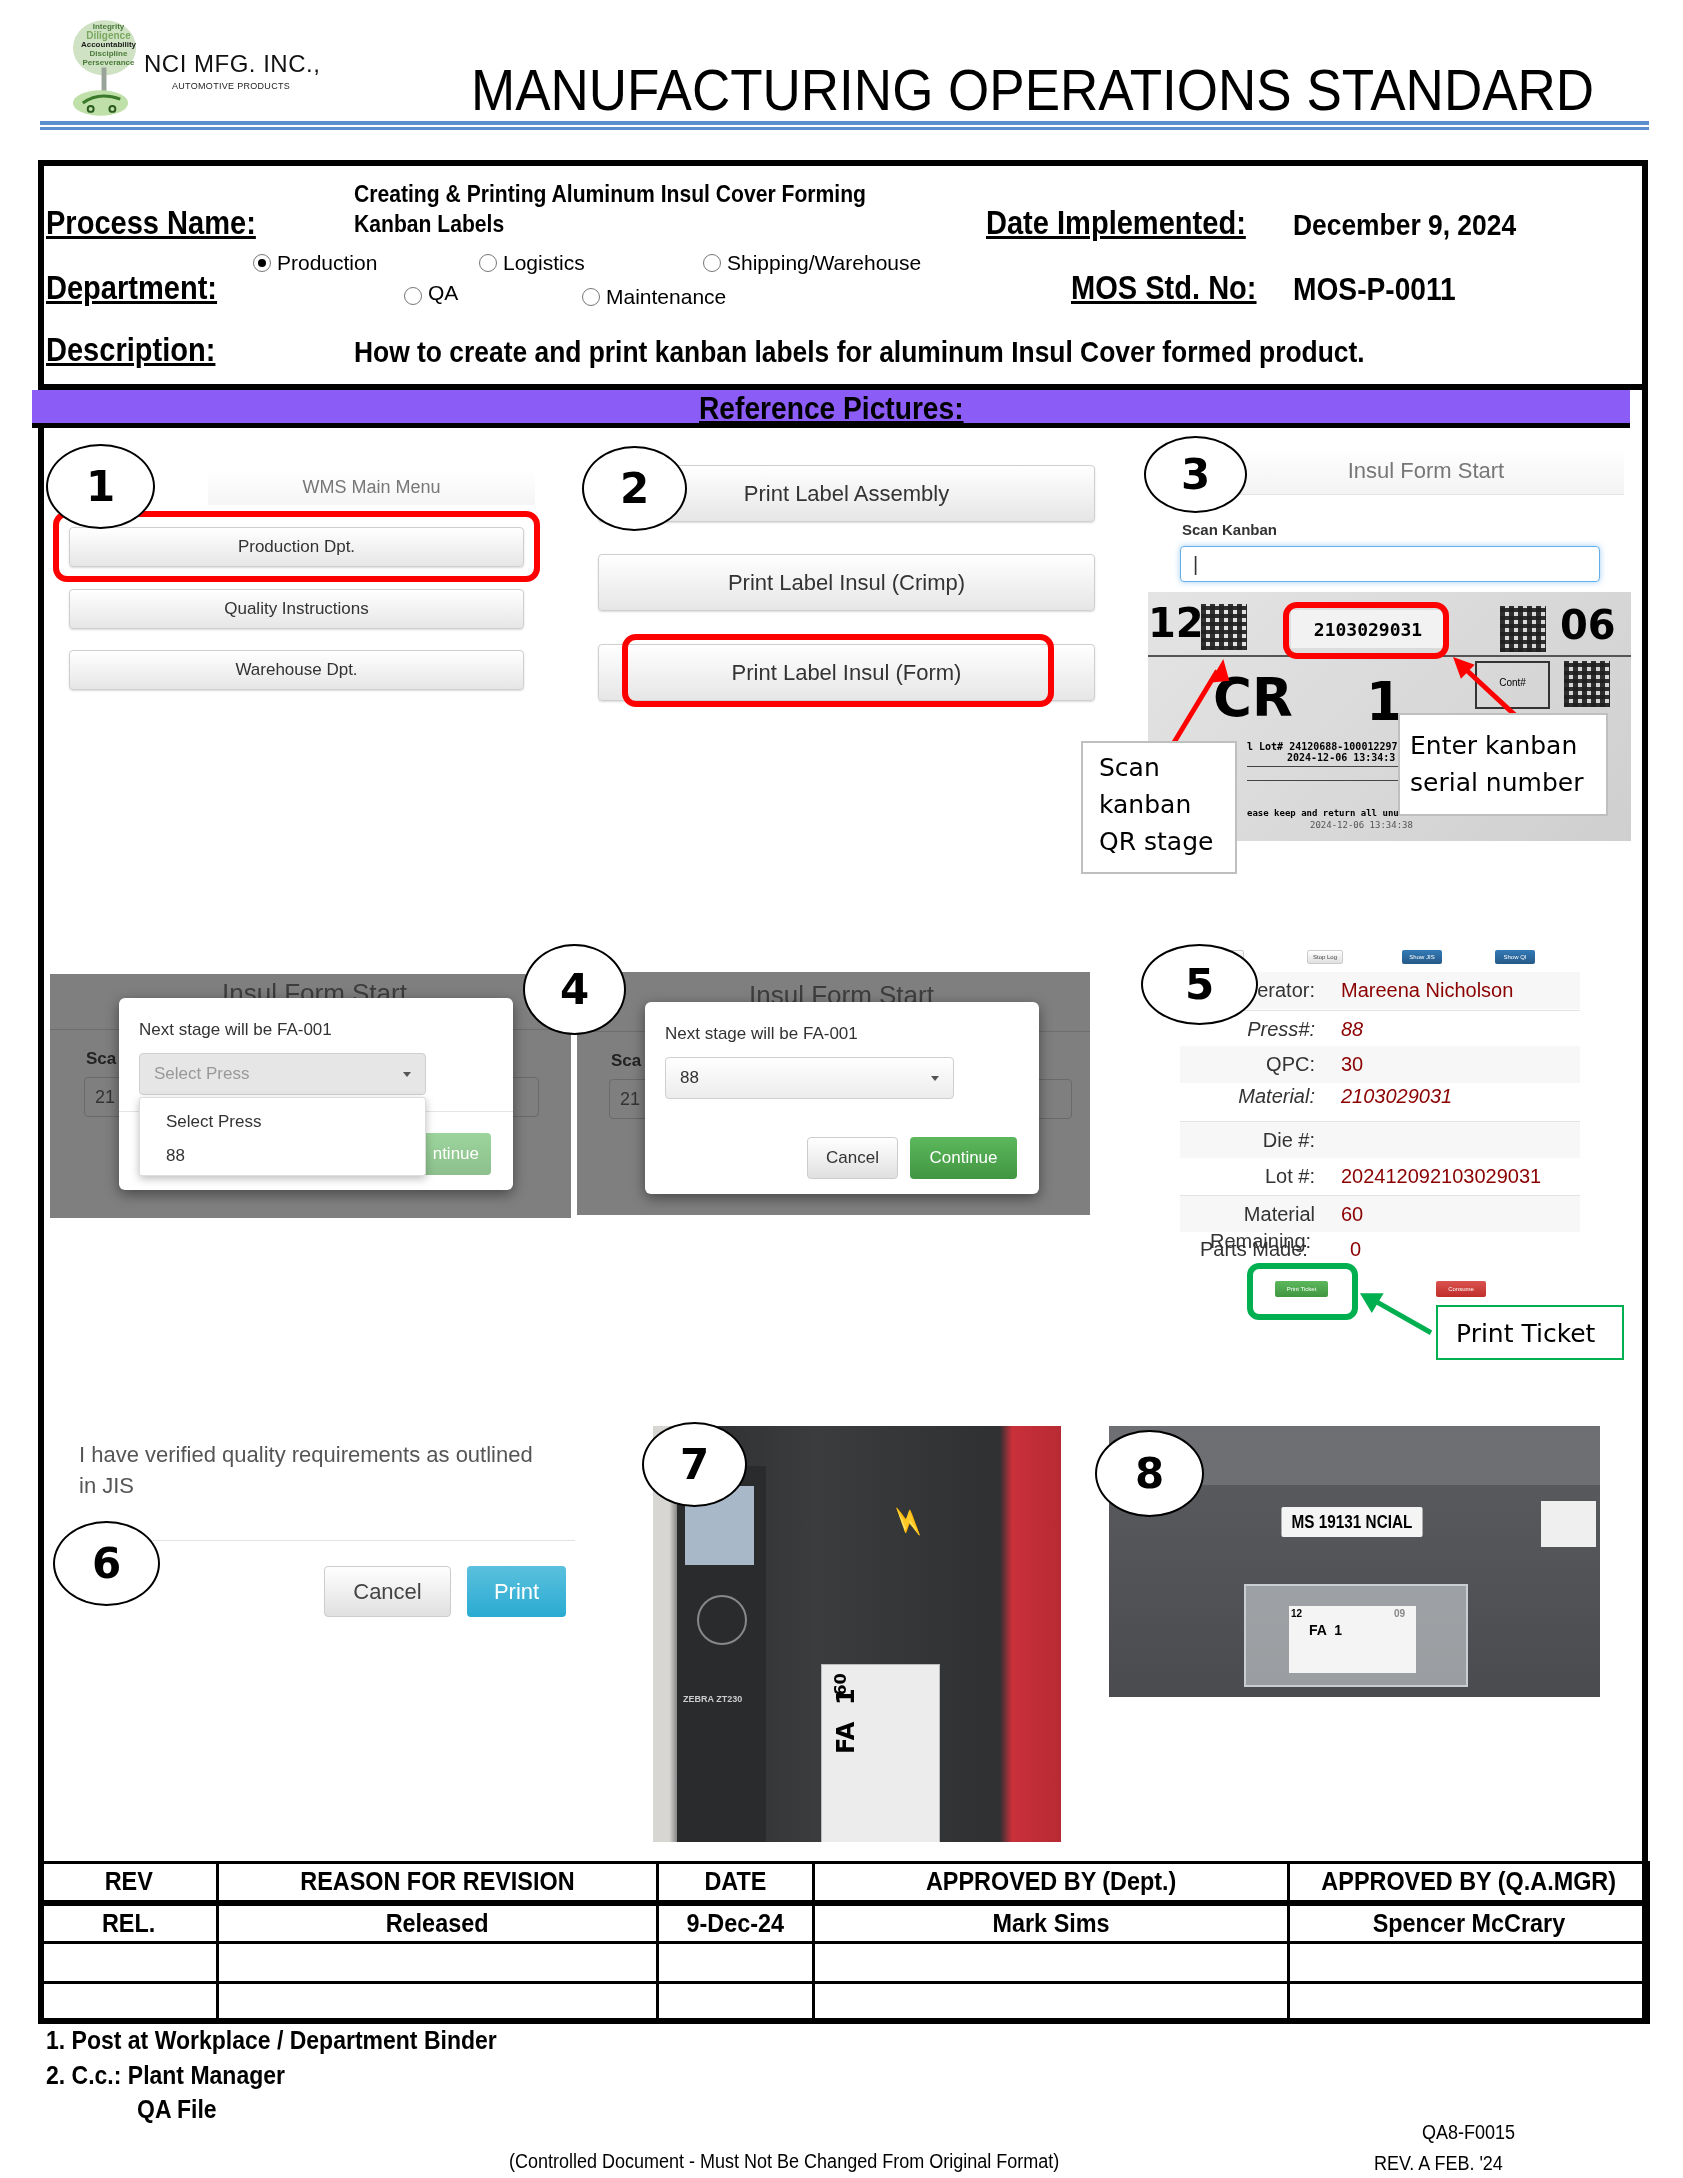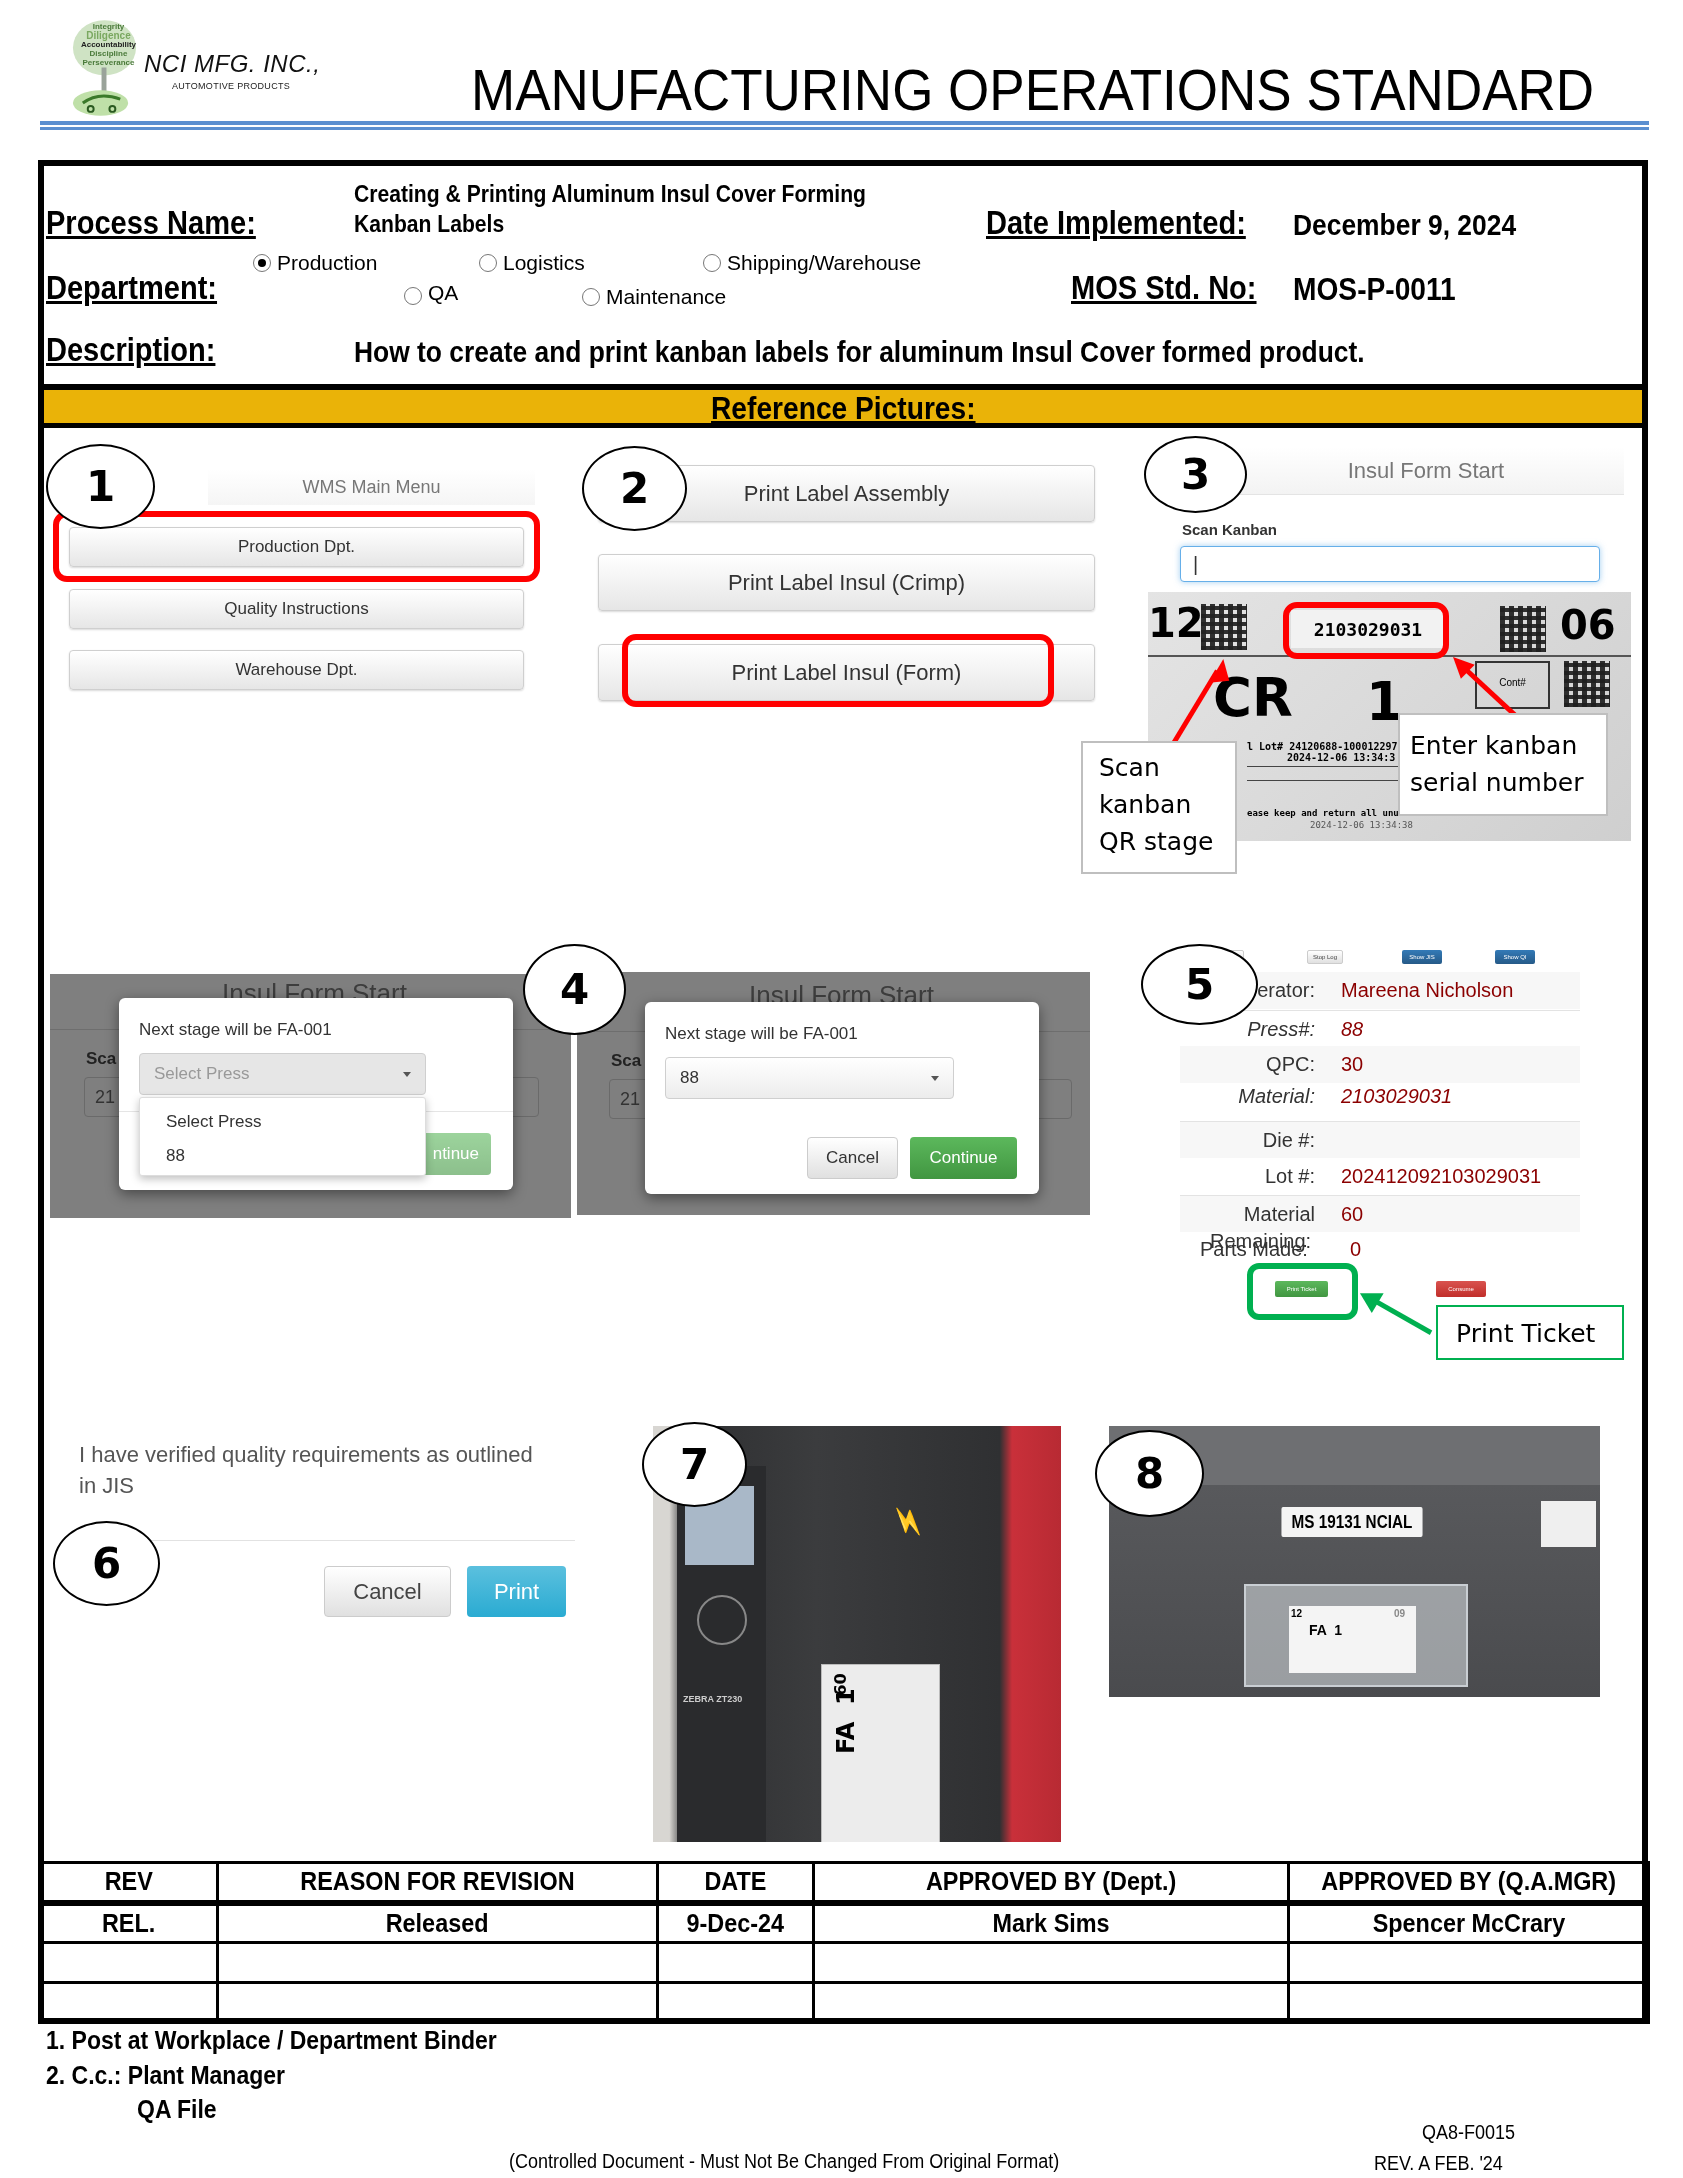"NCI MFG. INC.," .logo-name { font-style: italic -> none }
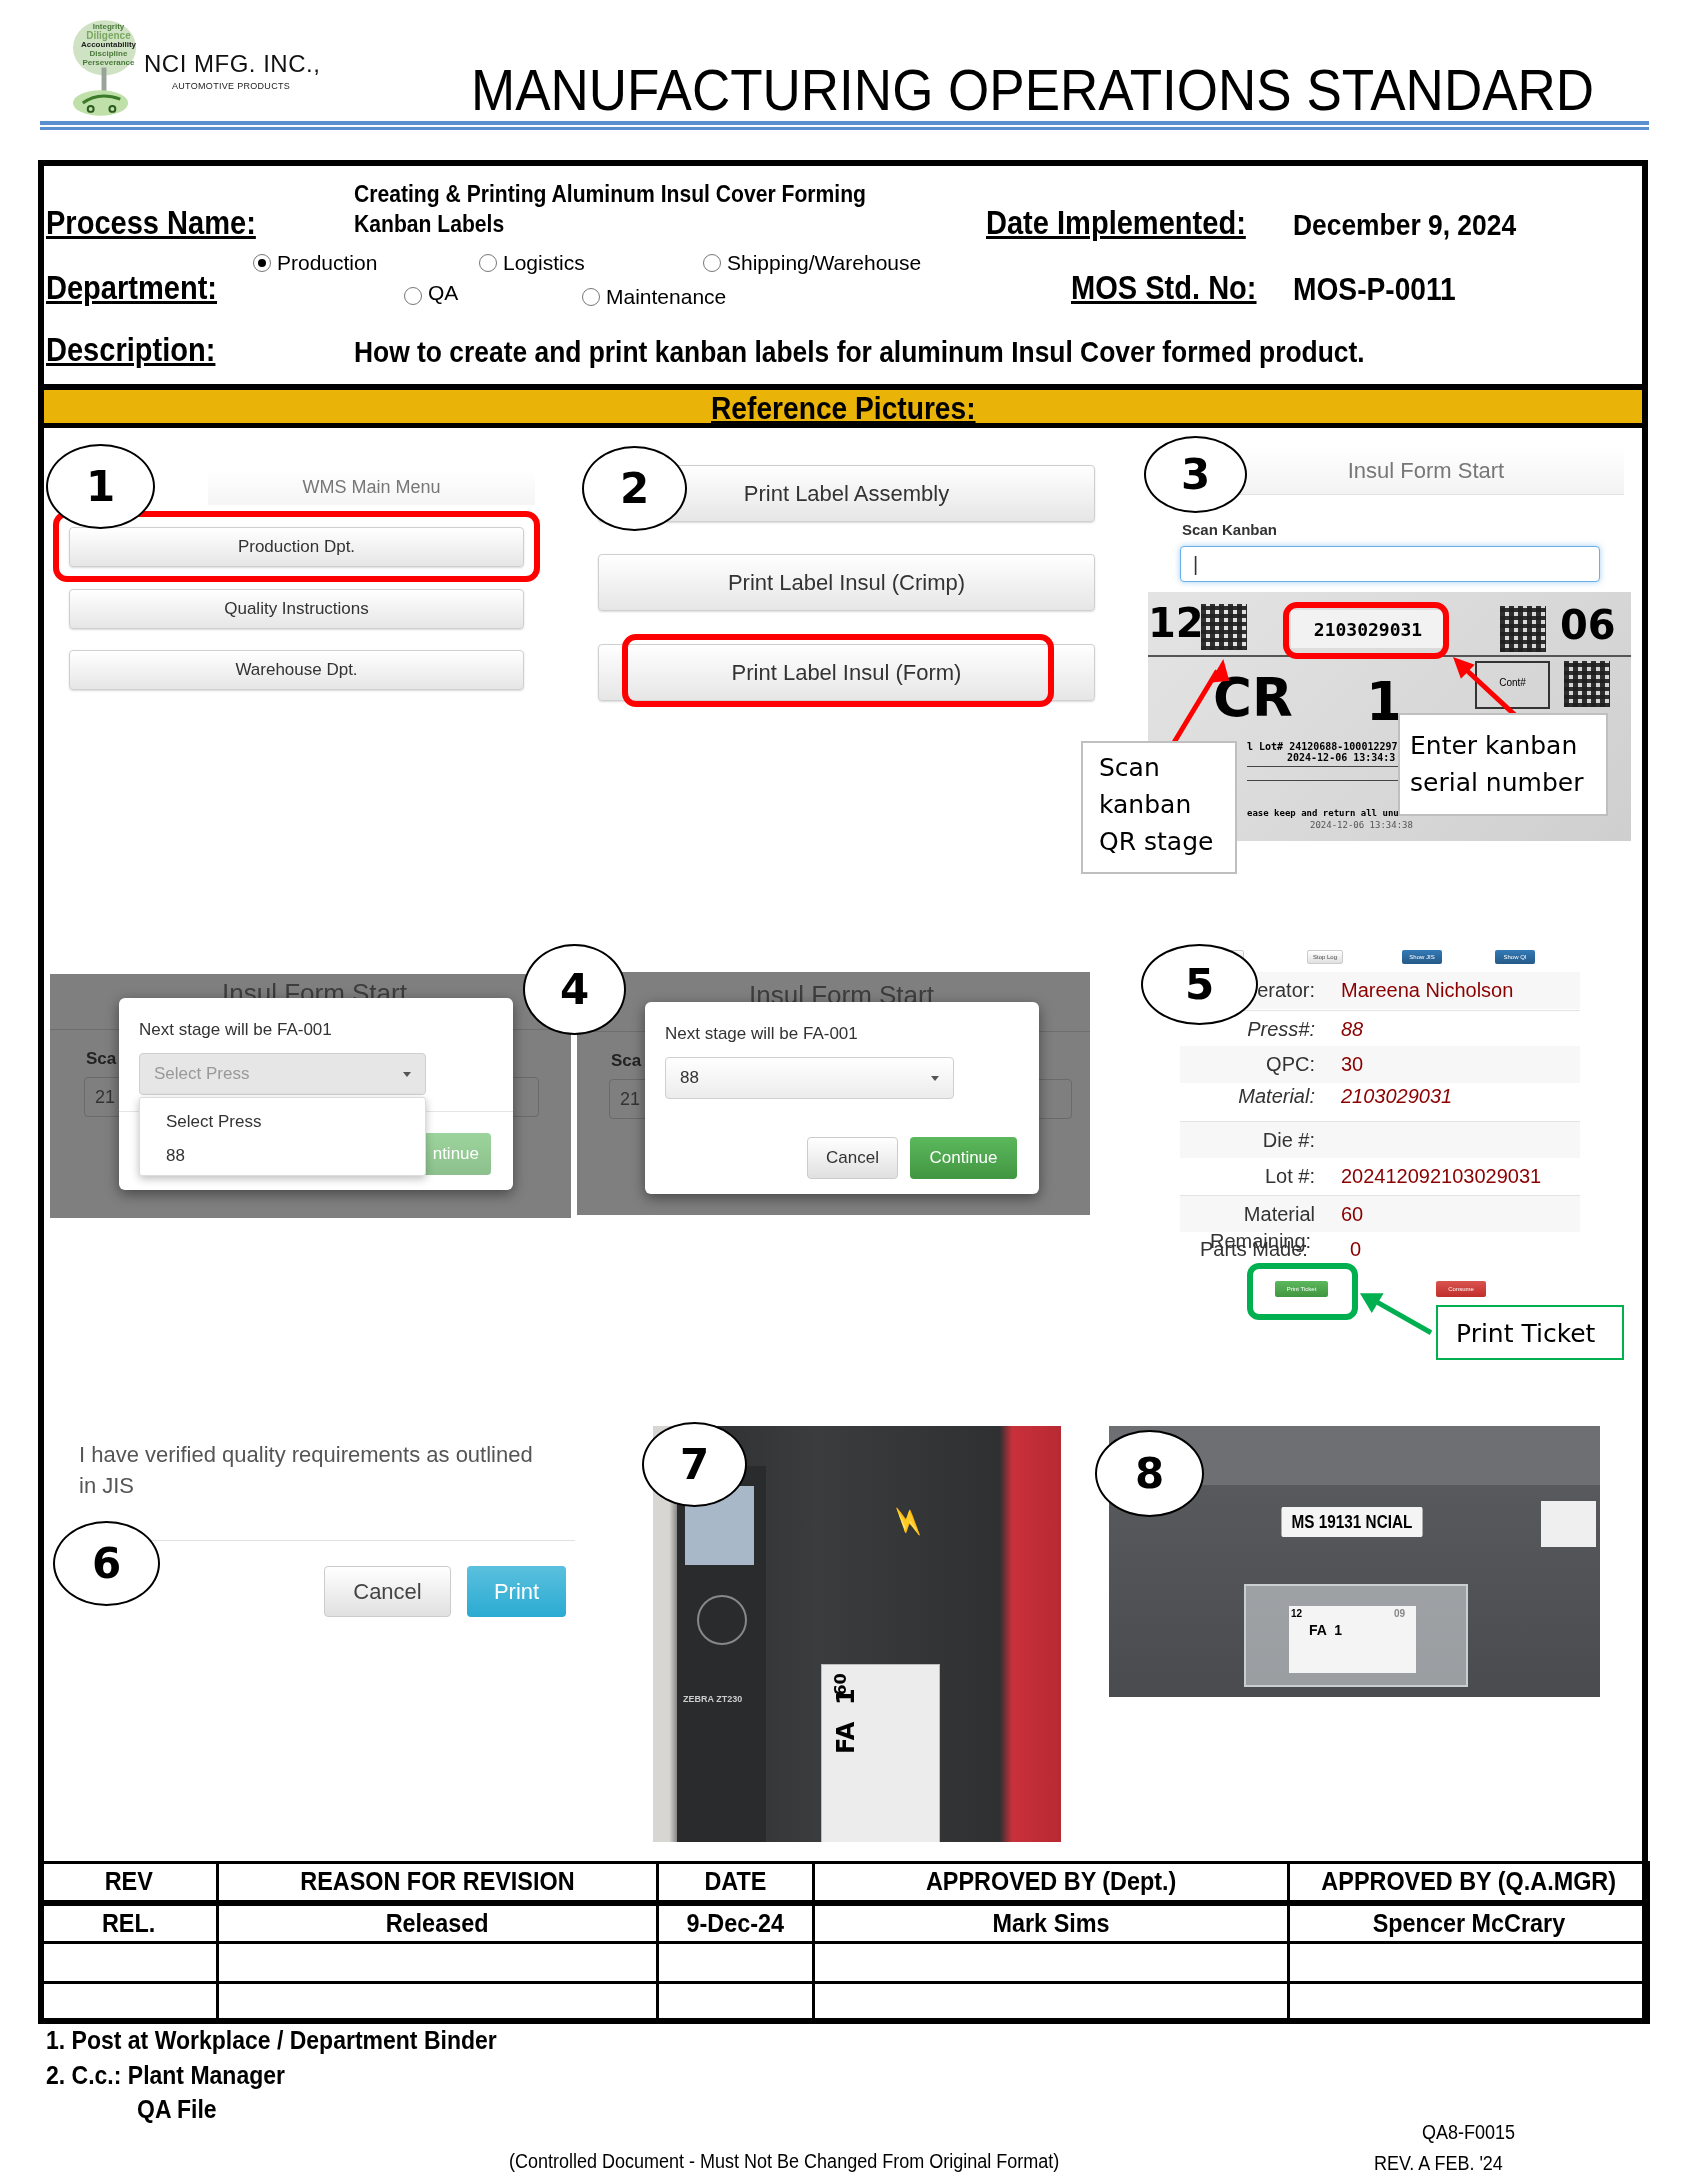"Reference Pictures:" .ref-bar { background: #eab308 -> #8b5cf6; left: 44px -> 32px }
